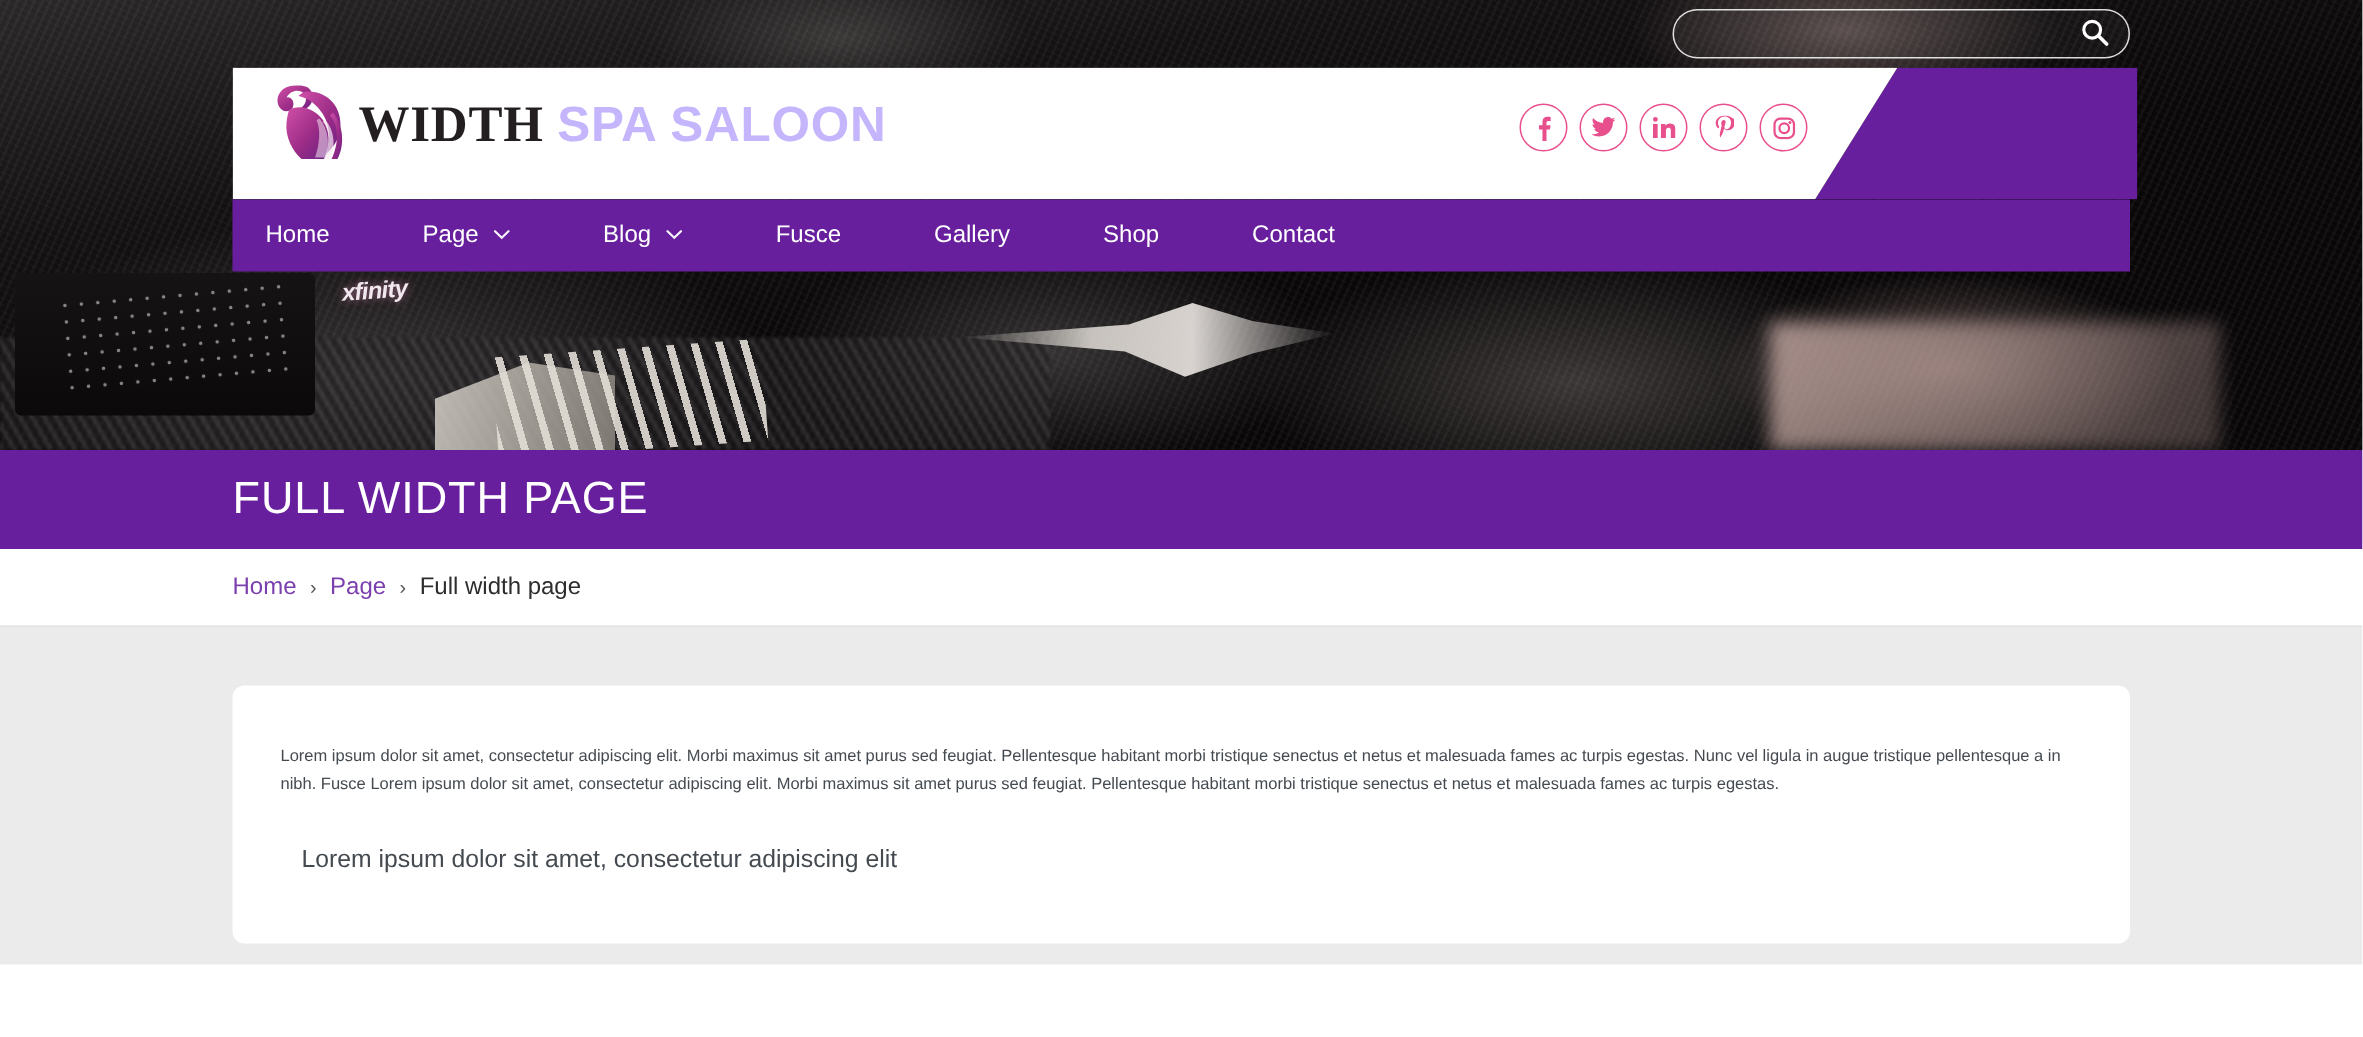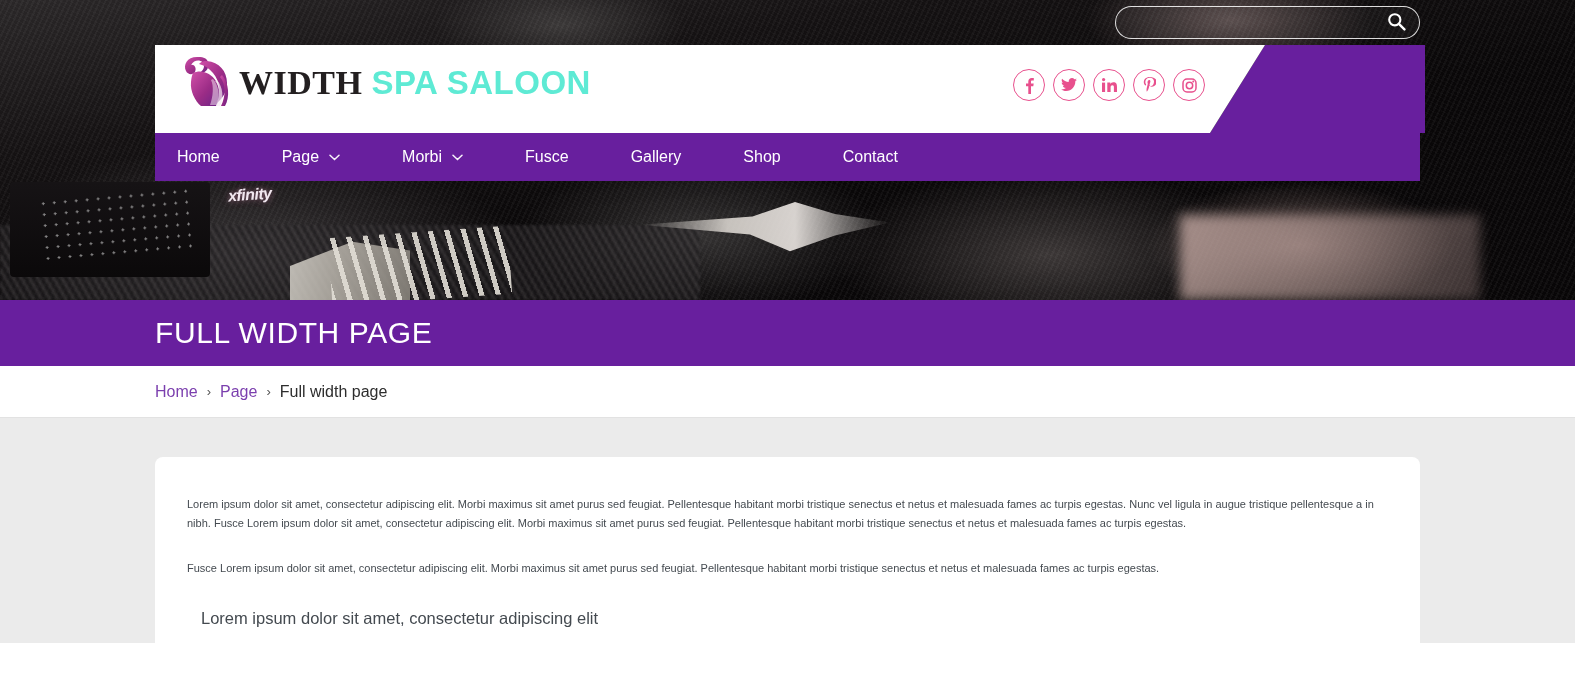"SPA SALOON" .logo-text .t2 { color: #5eead4 -> #c4b5fd }
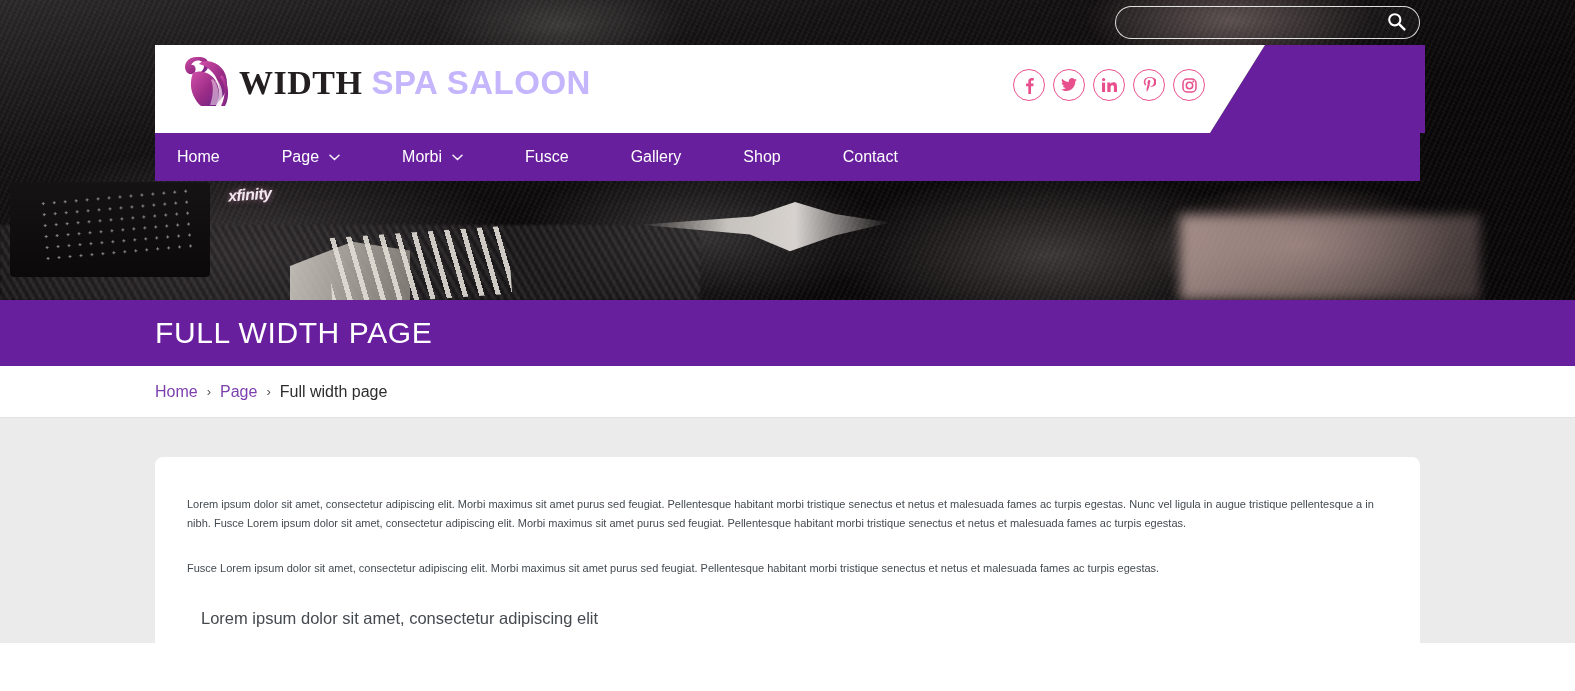"Morbi" span { text: Morbi -> Blog }
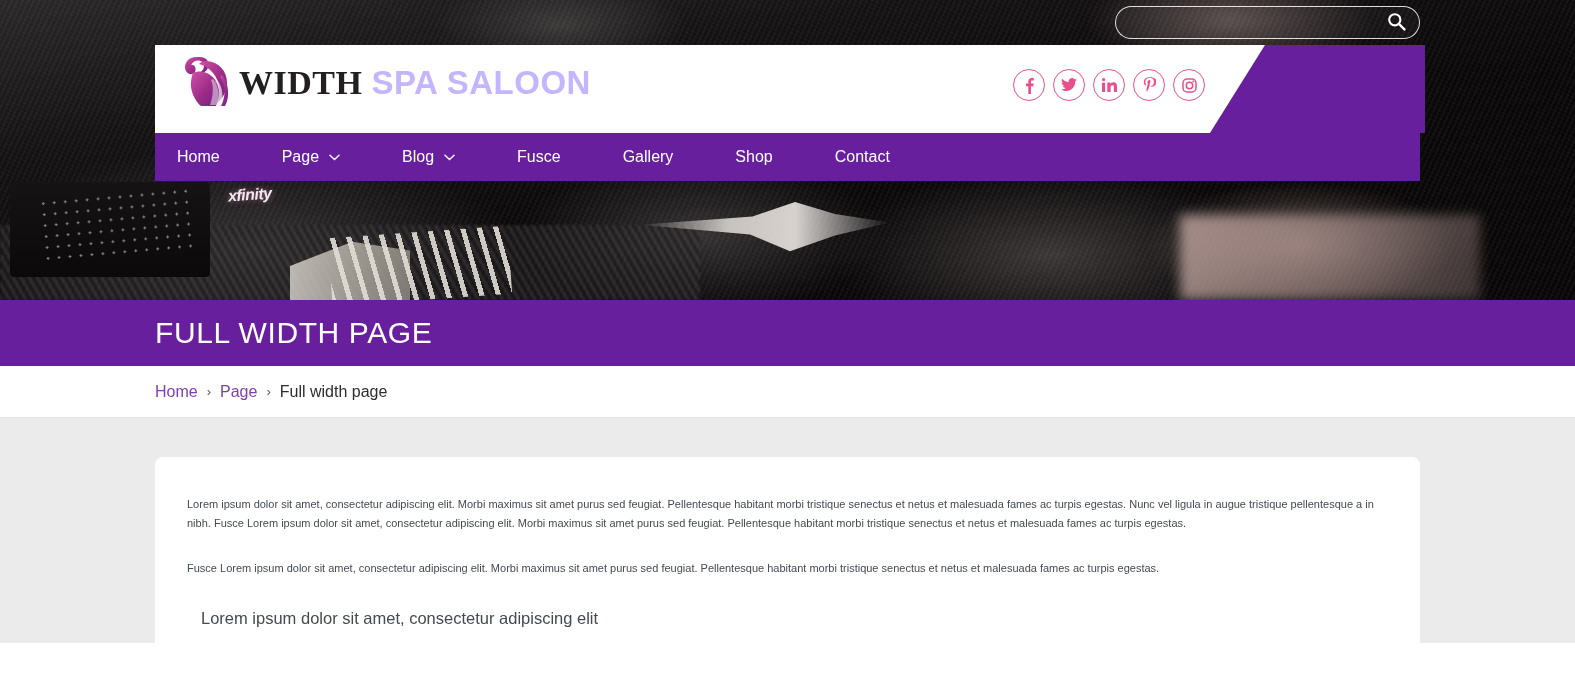"Fusce Lorem ipsum dolor sit" p { html: <p>Fusce Lorem ipsum dolor sit amet, consectetur adipiscing elit. Morbi maximus sit amet purus sed feugiat. Pellentesque habitant morbi tristique senectus et netus et malesuada fames ac turpis egestas.</p> -> none }
